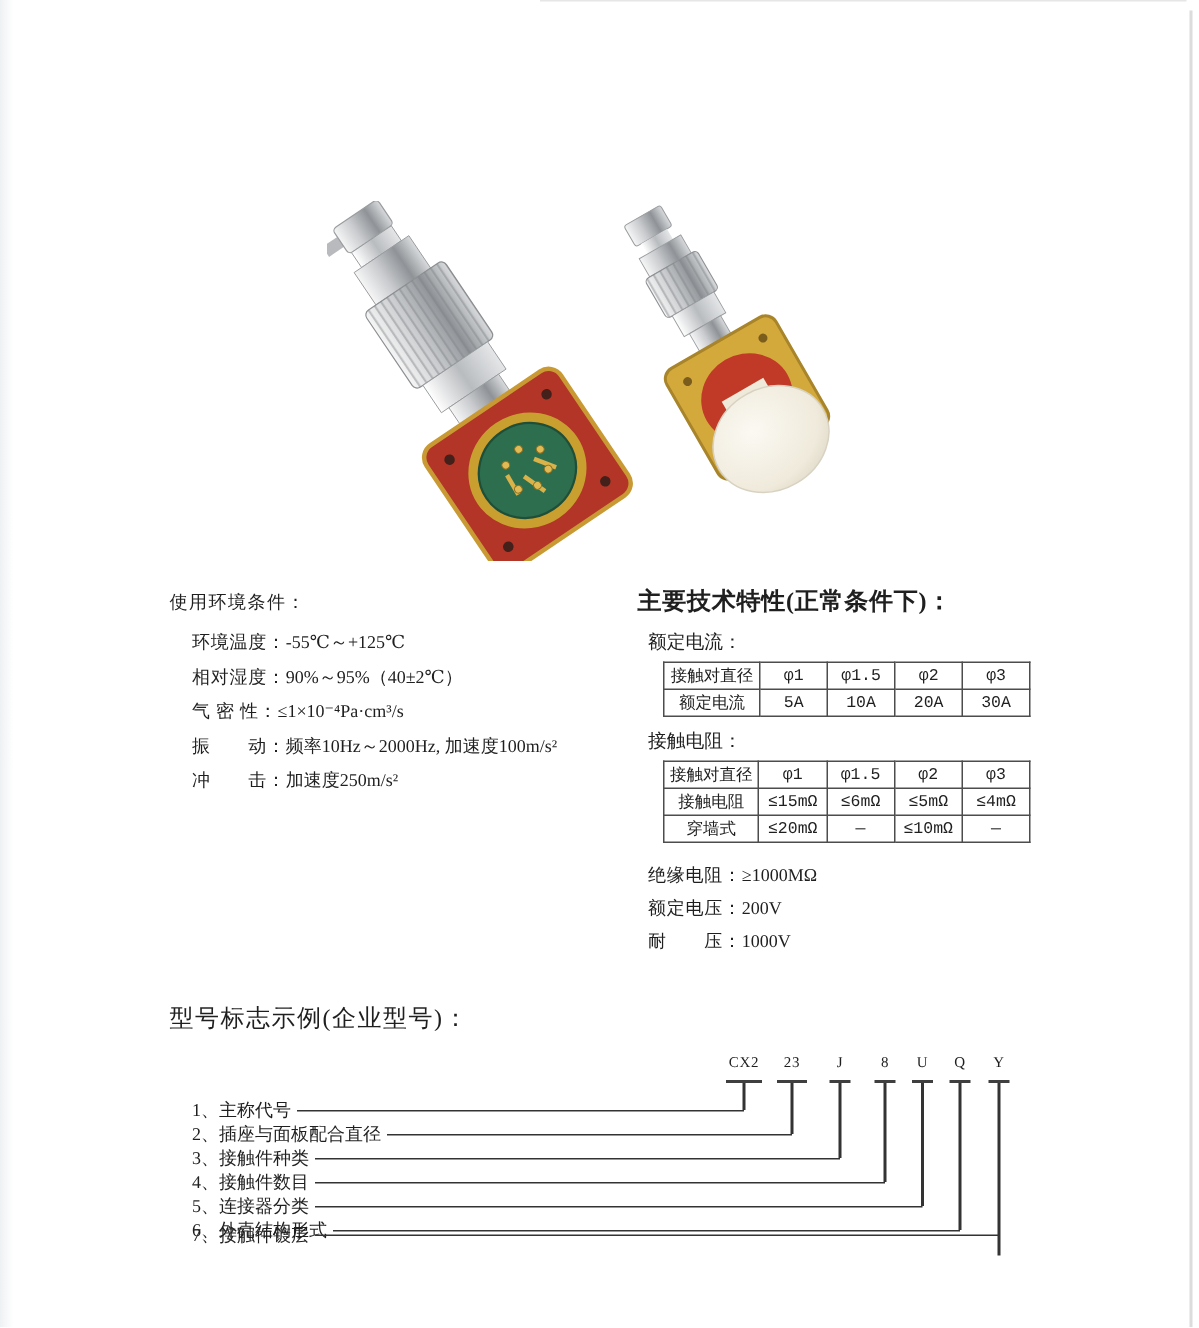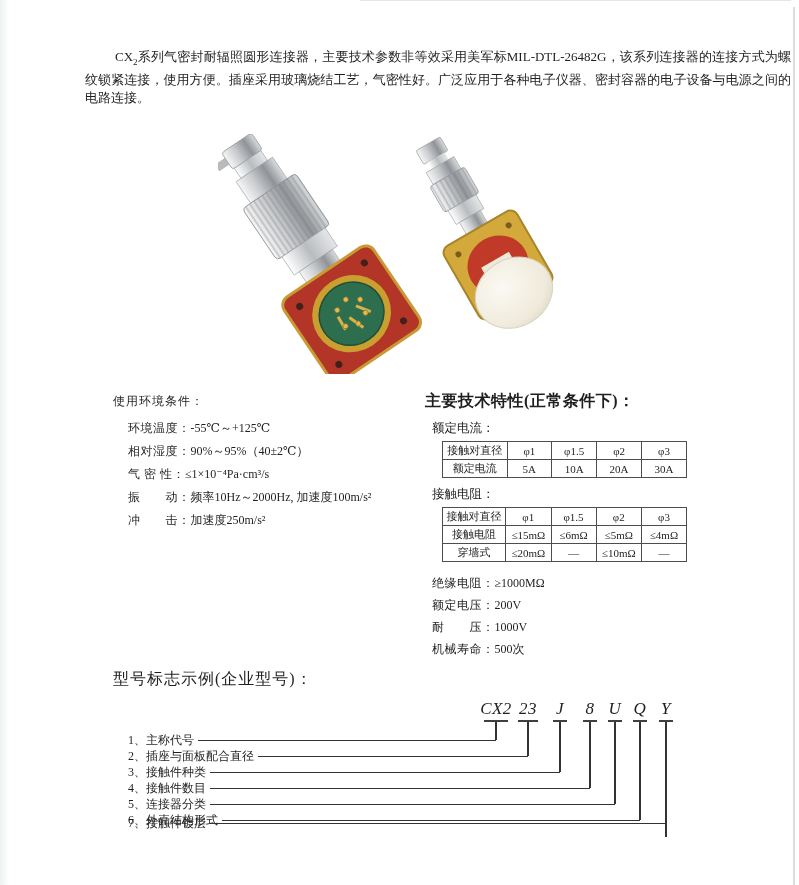"CX2系列气密封耐辐照圆形连接器，主要技术参数非等效采用美军标MIL-DTL-2" p.intro { html: <p><span>CX</span><sub>2</sub><span>系列气密封耐辐照圆形连接器，主要技术参数非等效采用美军标MIL-DTL-26482G，该系列连接器的连接方式为螺纹锁紧连接，使用方便。插座采用玻璃烧结工艺，气密性好。广泛应用于各种电子仪器、密封容器的电子设备与电源之间的电路连接。</span></p> -> none }
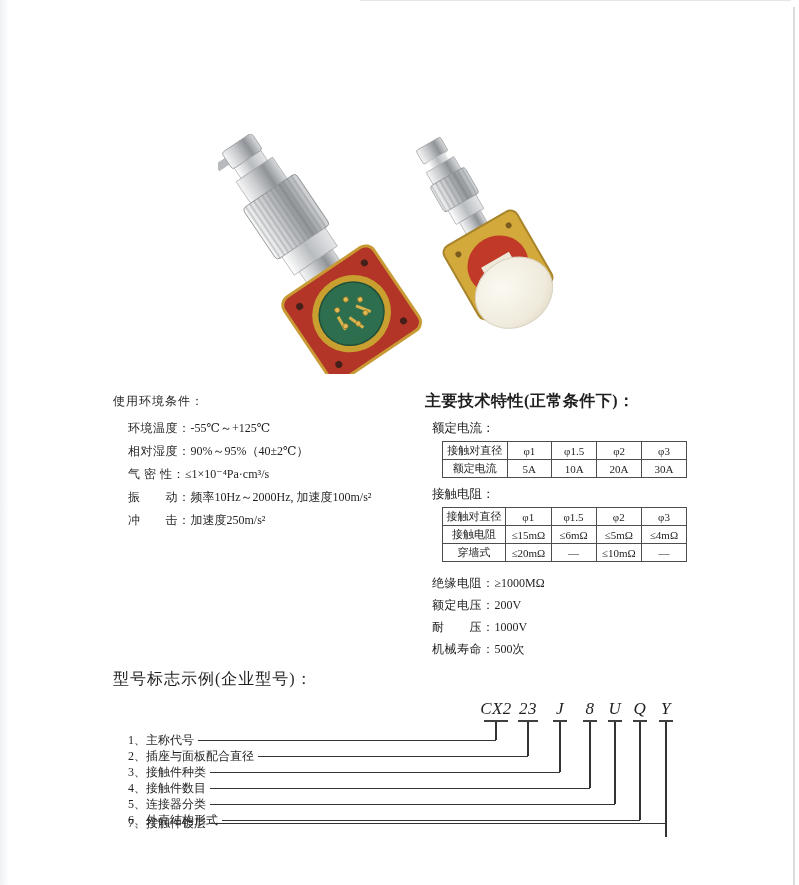"接触对直径" table.spec-table { font-family: none -> Liberation Mono, monospace }
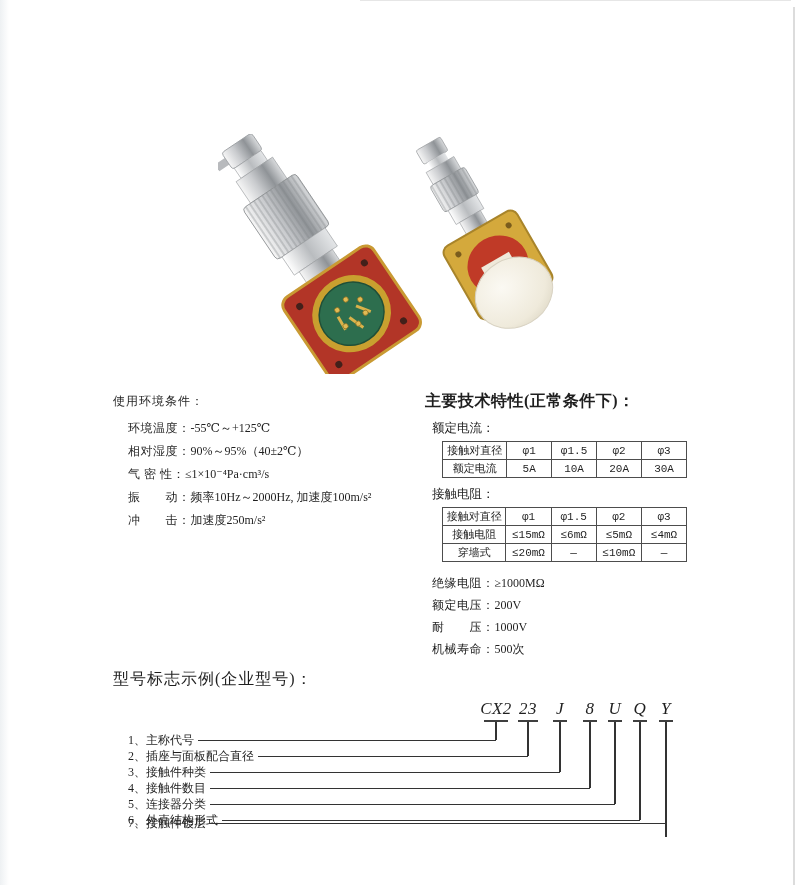"机械寿命：500次" div.spec-row { html: <div><span>机械寿命：</span><span>500次</span></div> -> none }
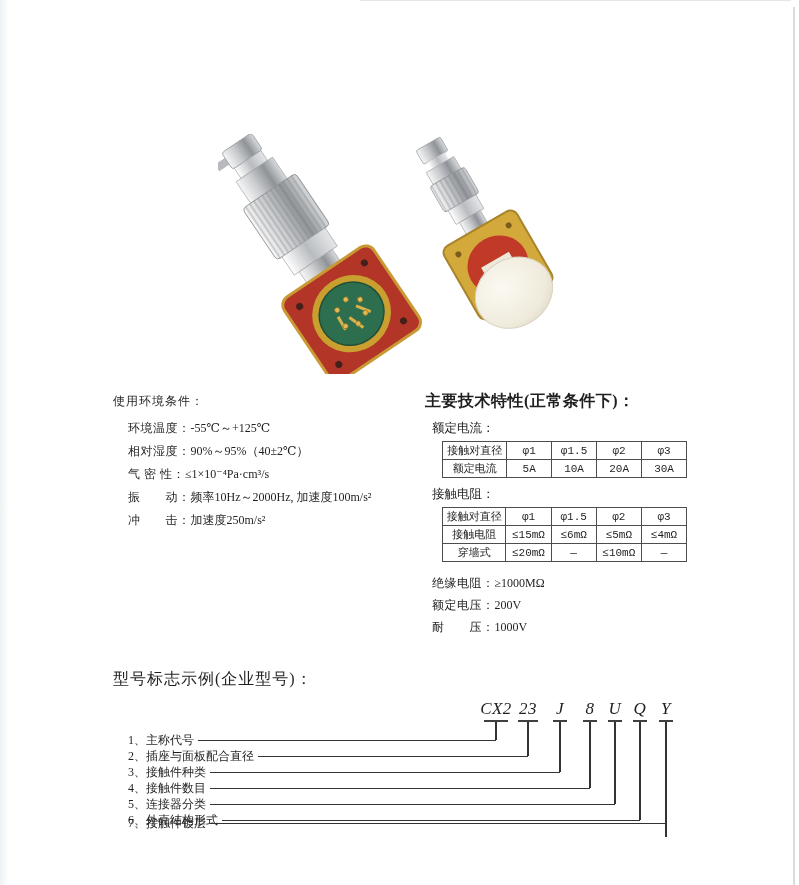"CX2" .code-part { font-size: 17px -> 10px; font-style: italic -> none }
